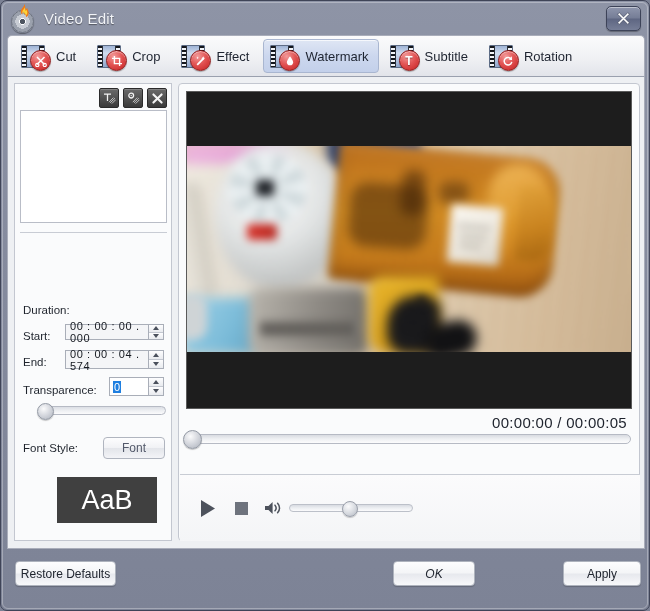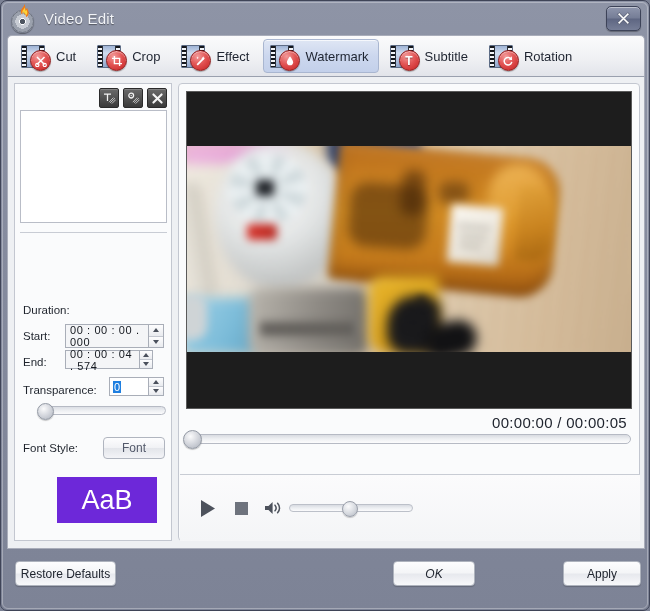"00 : 00 : 00" div.spin-wrap { height: 24px -> 16px }
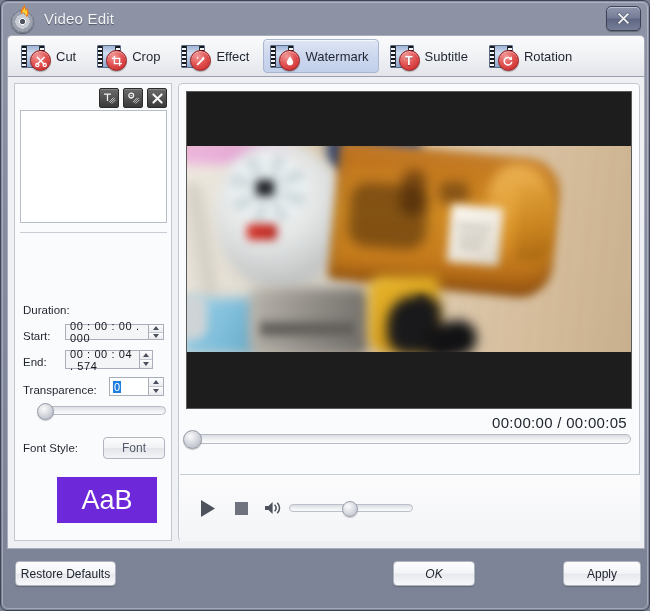"00 : 00 : 04" div.spin-wrap { width: 88px -> 107px }
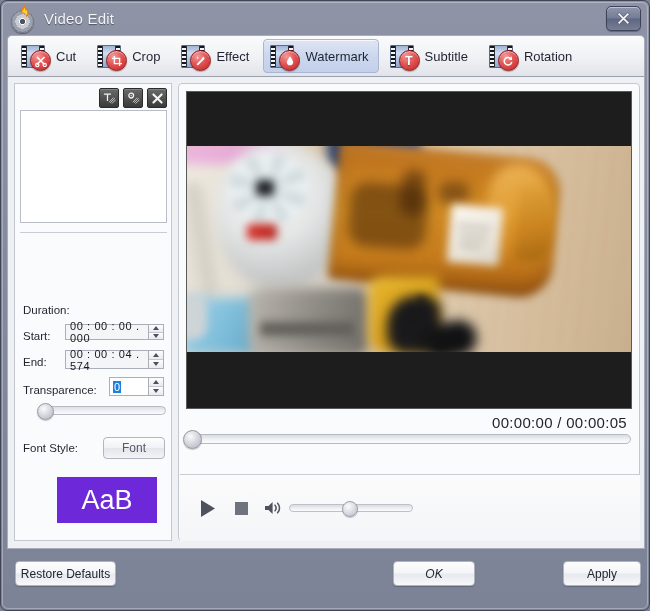"AaB" #font-preview { background: #6d28d9 -> #404040 }
